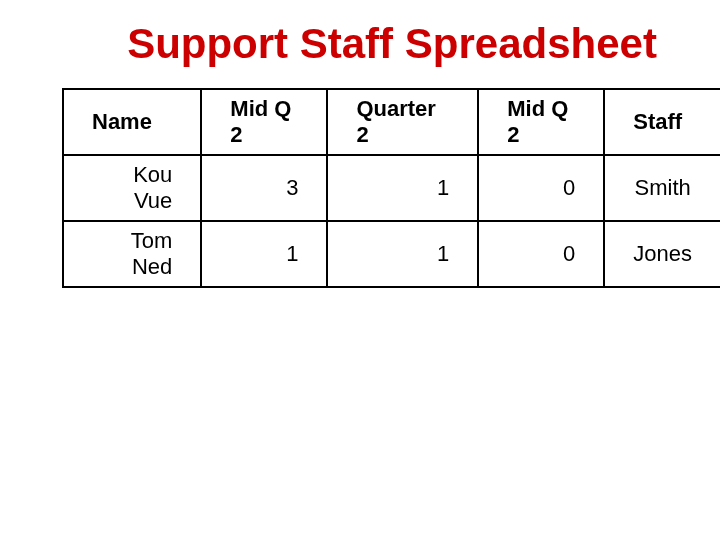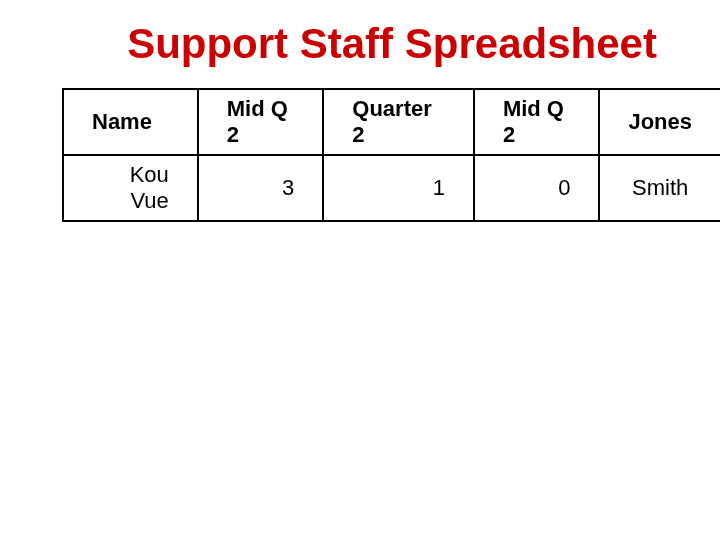"Jones" th { text: Jones -> Staff }
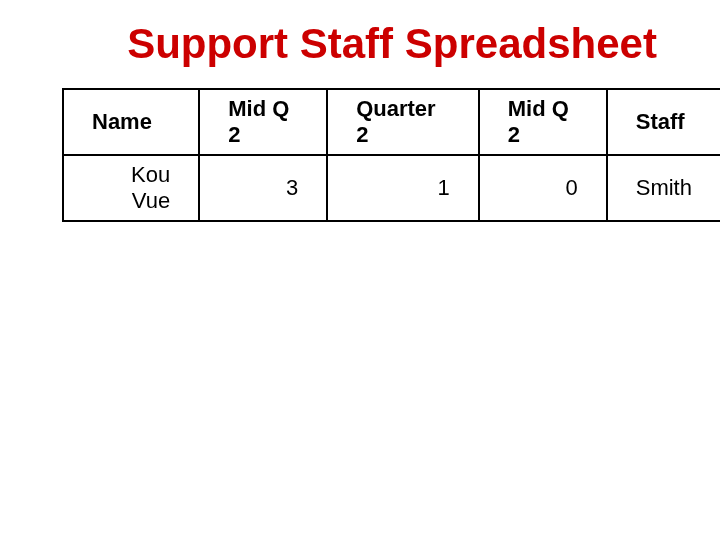"Tom Ned" tr { html: none -> <tr> <td>Tom Ned</td> <td>1</td> <td>1</td> <td>0</td> <td>Jones</td> </tr> }
